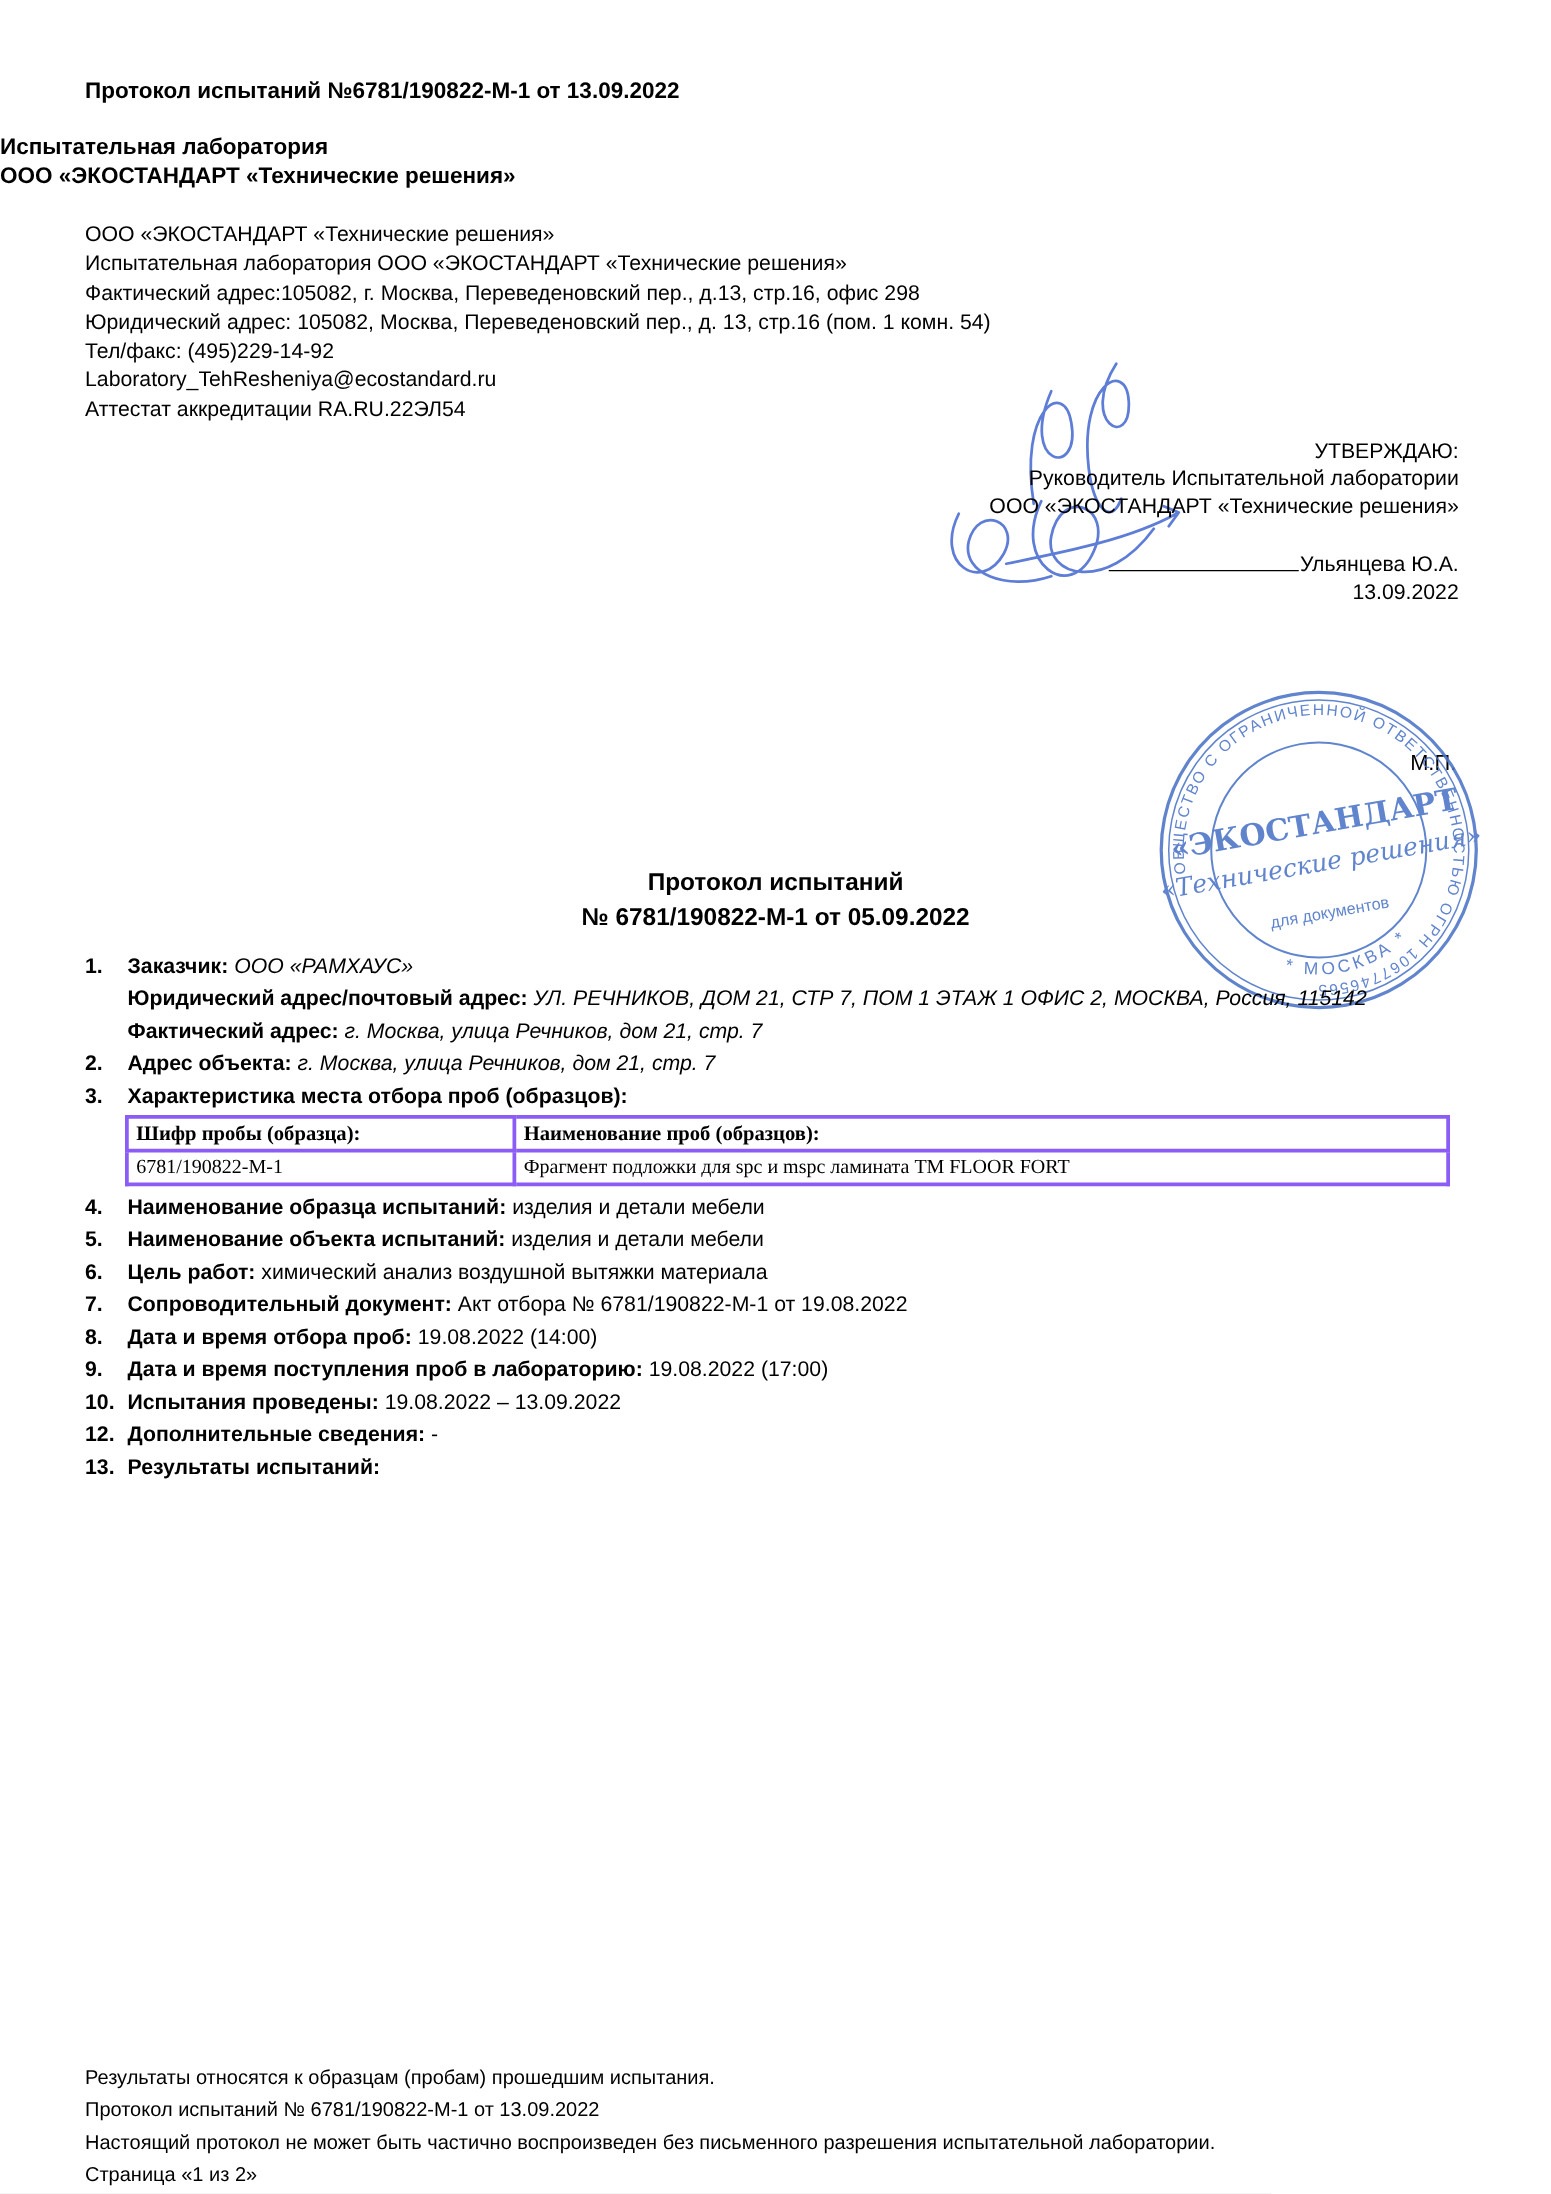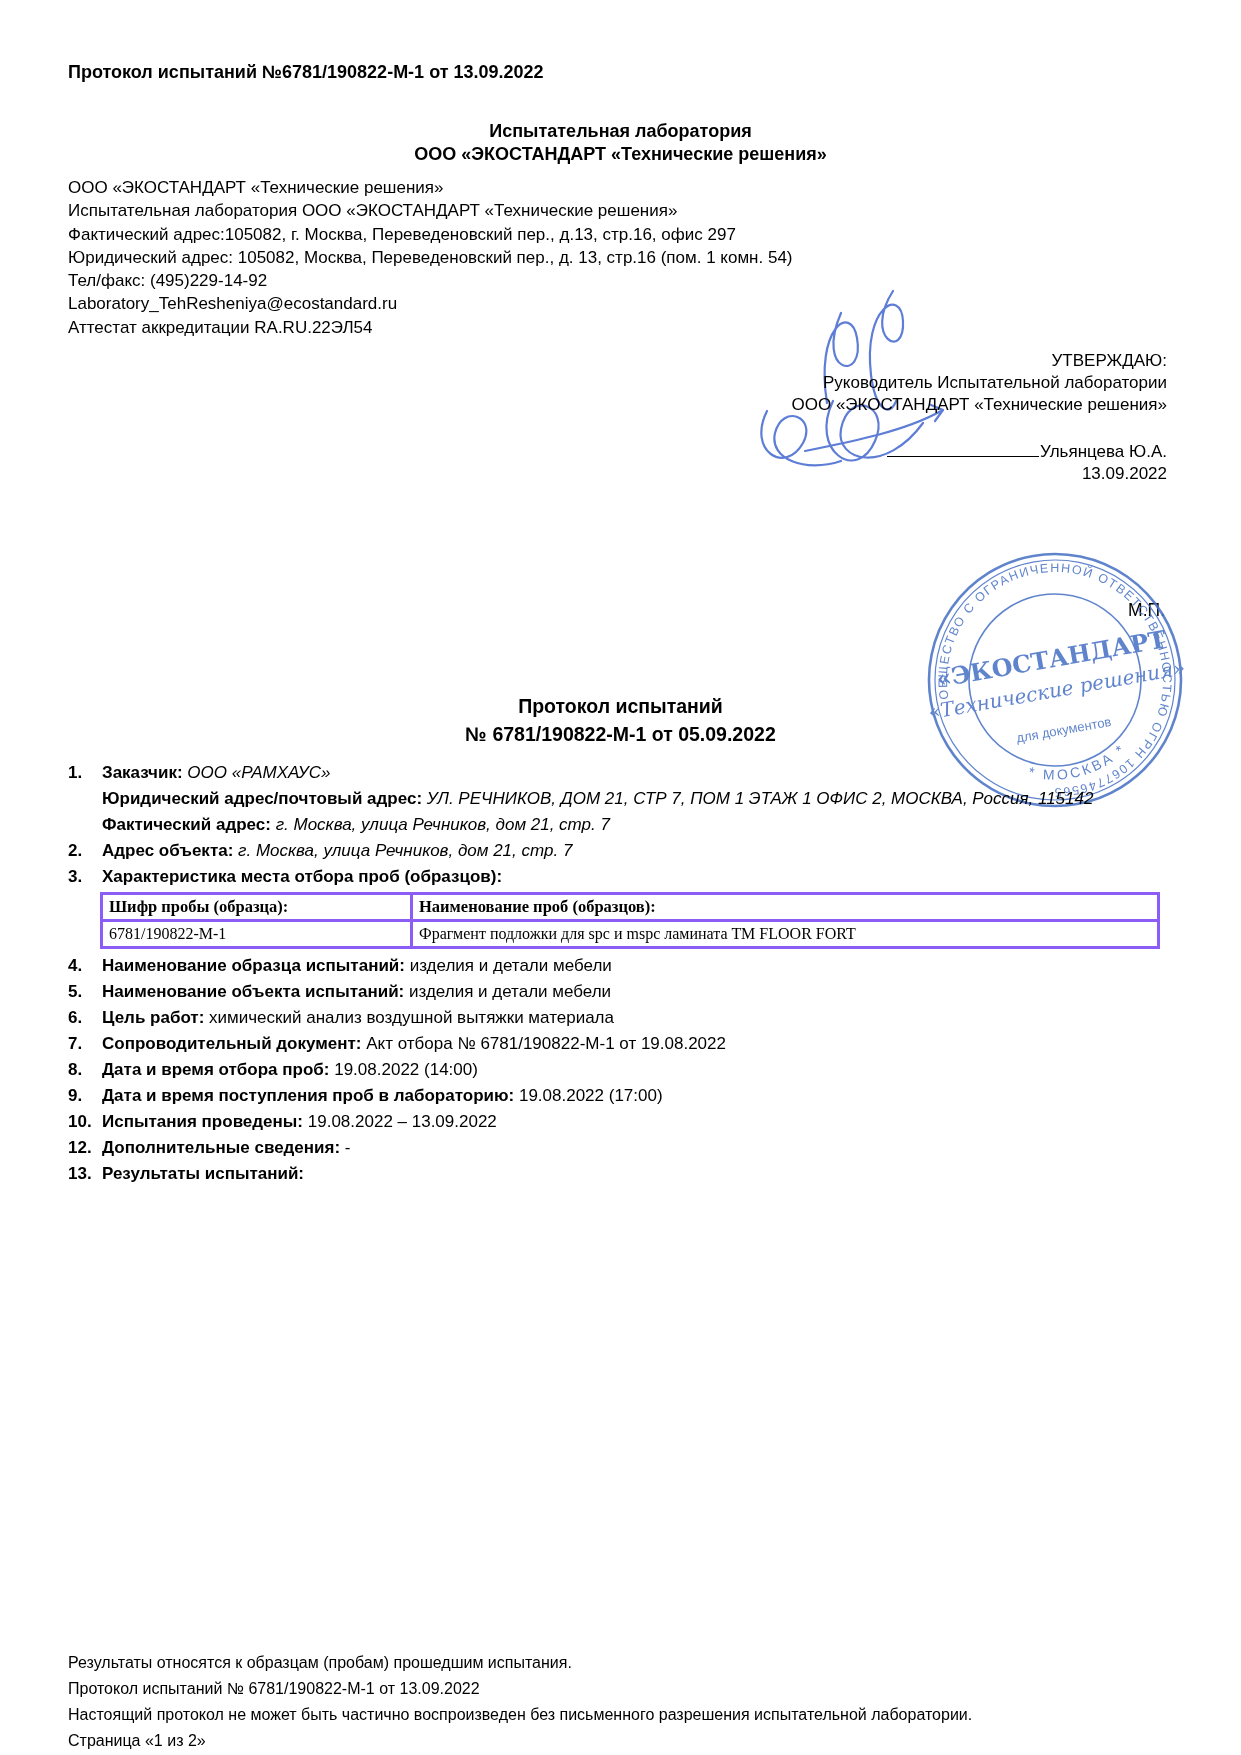"Испытательная лаборатория" .lab-title { text-align: center -> none; top: 120px -> 106px }
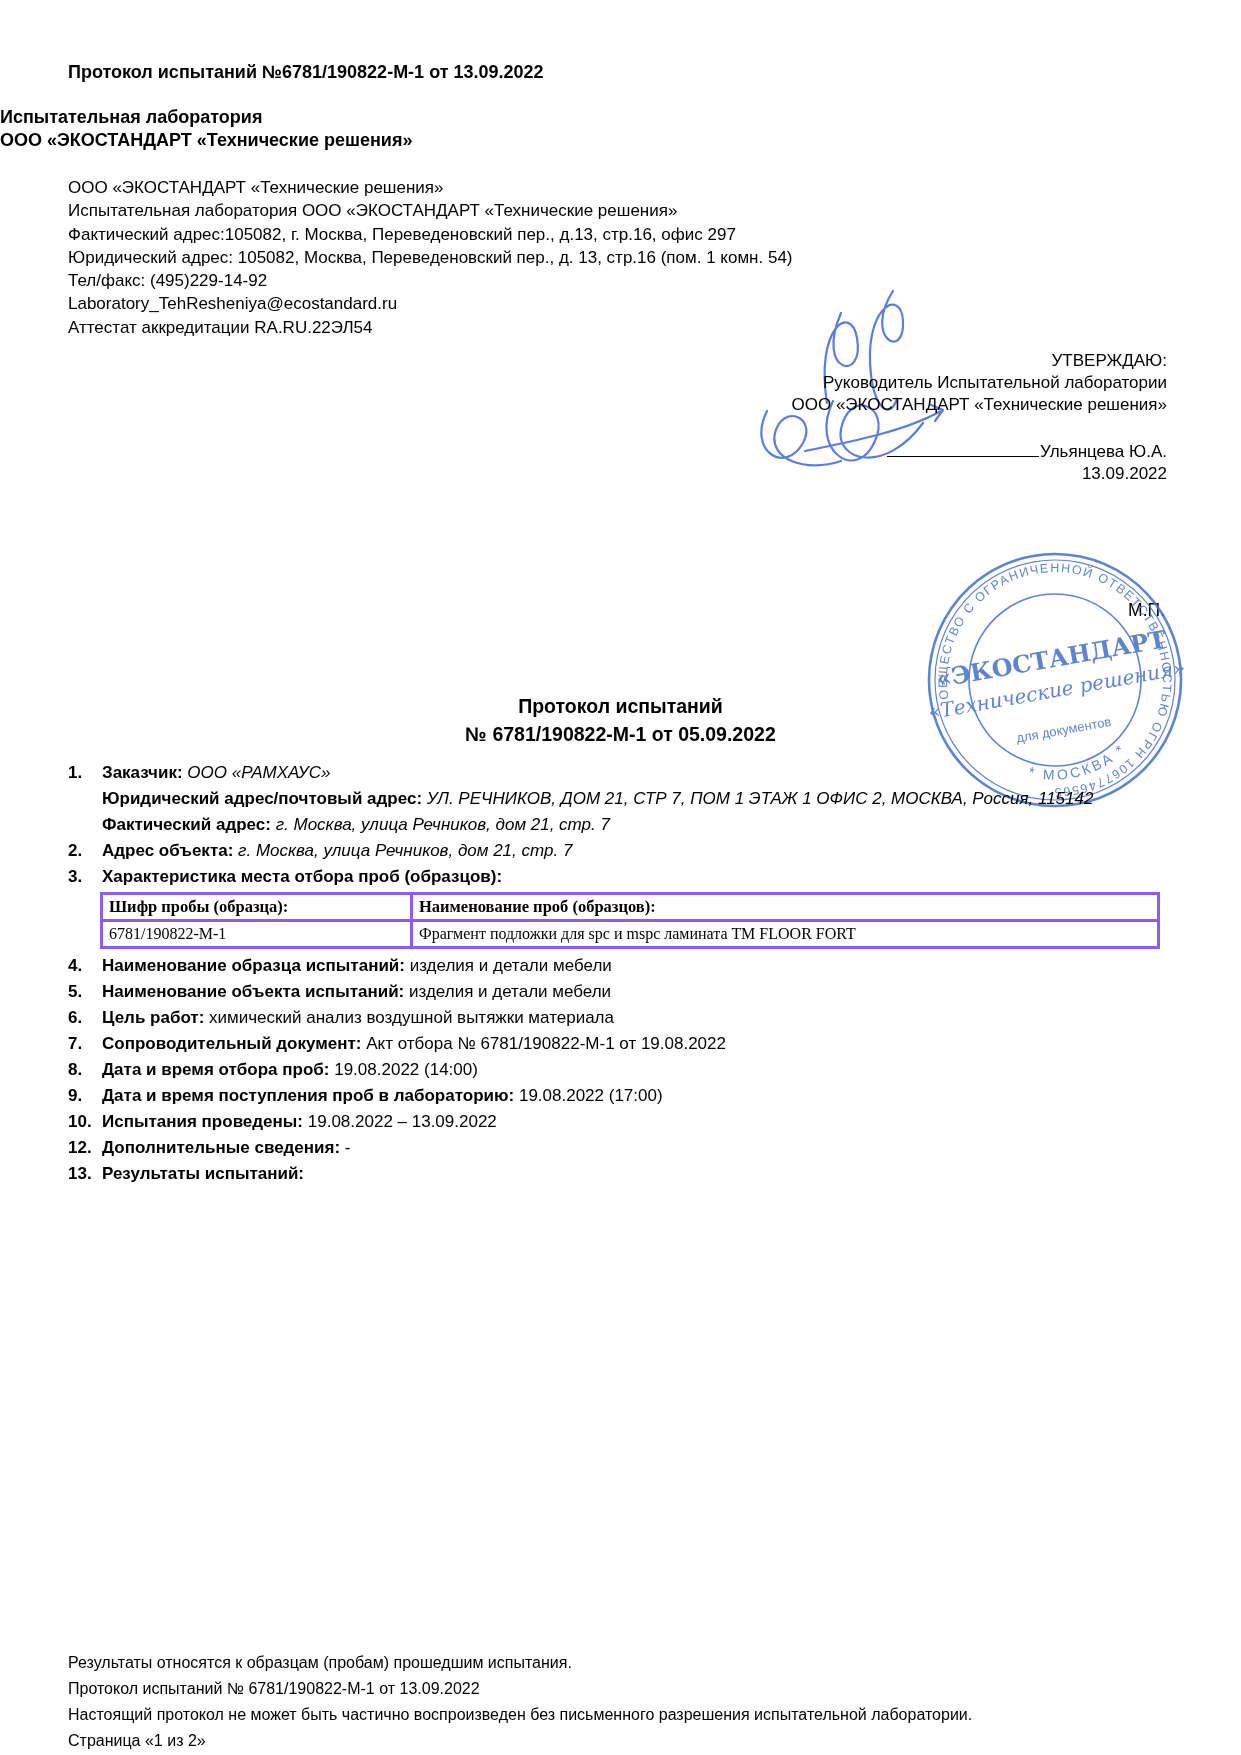"Фактический адрес:105082, г. Москва," div { text: 297 -> 298 }
